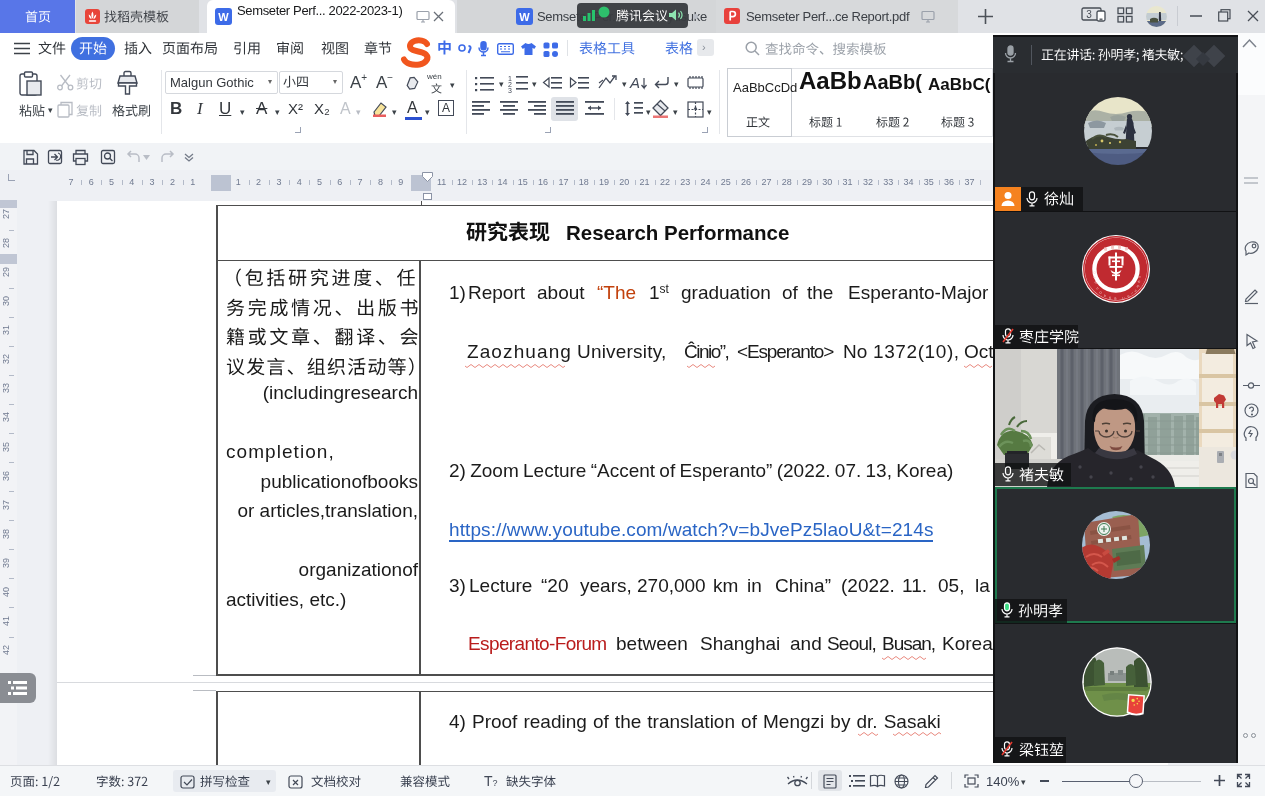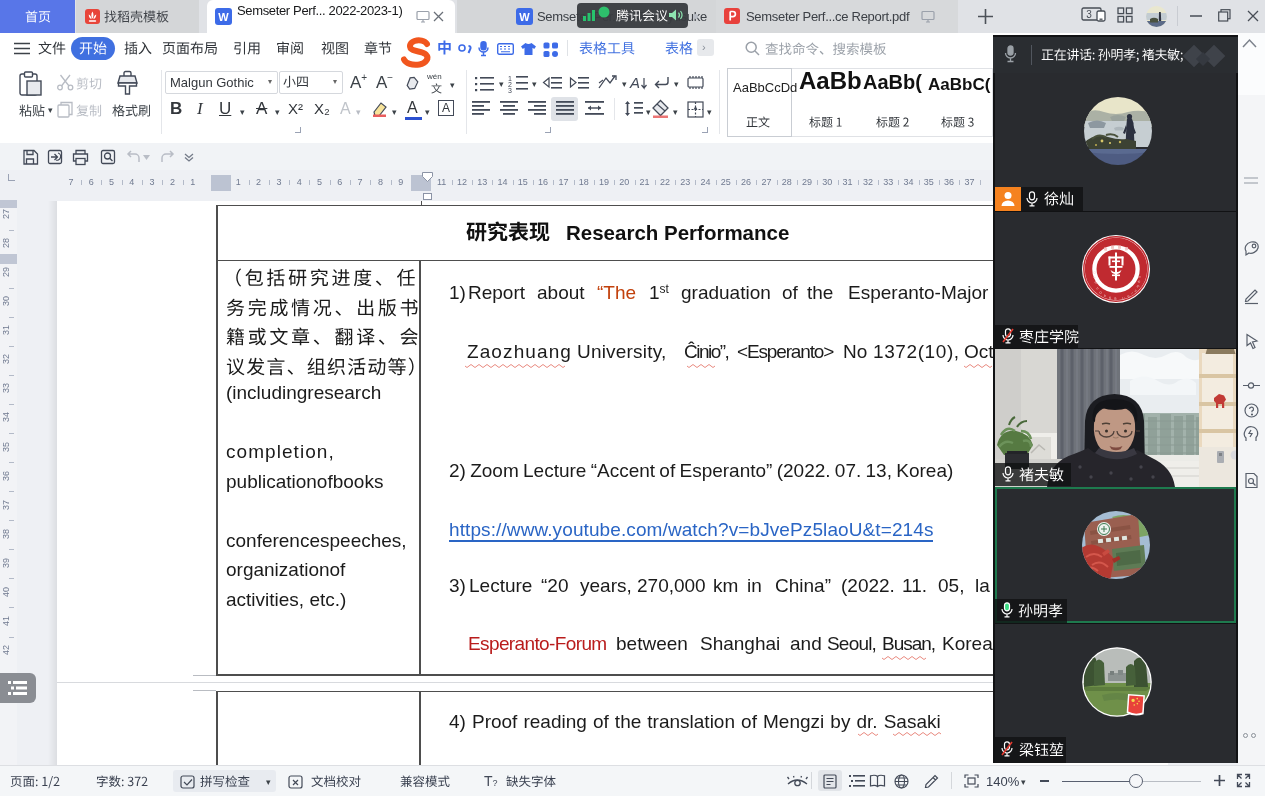"(including" .lc { justify-content: flex-start -> flex-end }
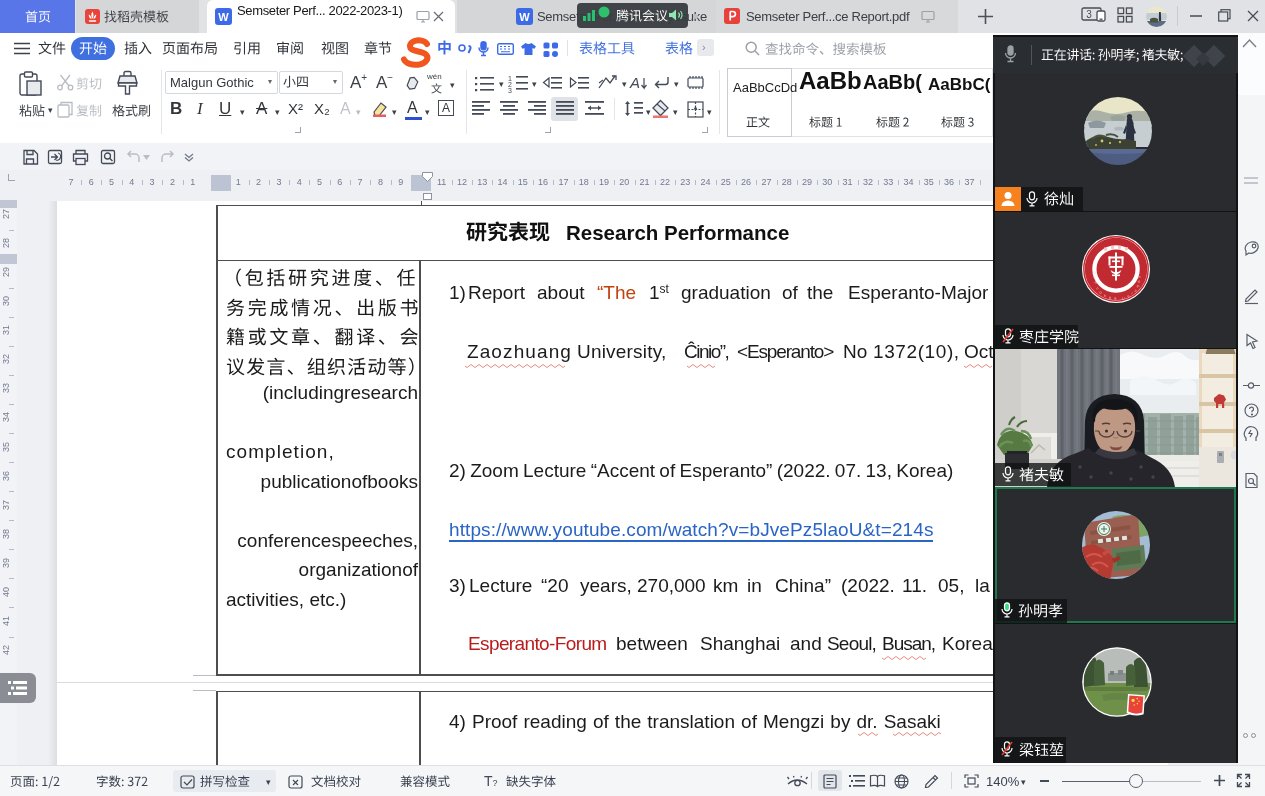"or articles," div.lc { html: none -> <div><span>or articles,</span><span>translation,</span></div> }
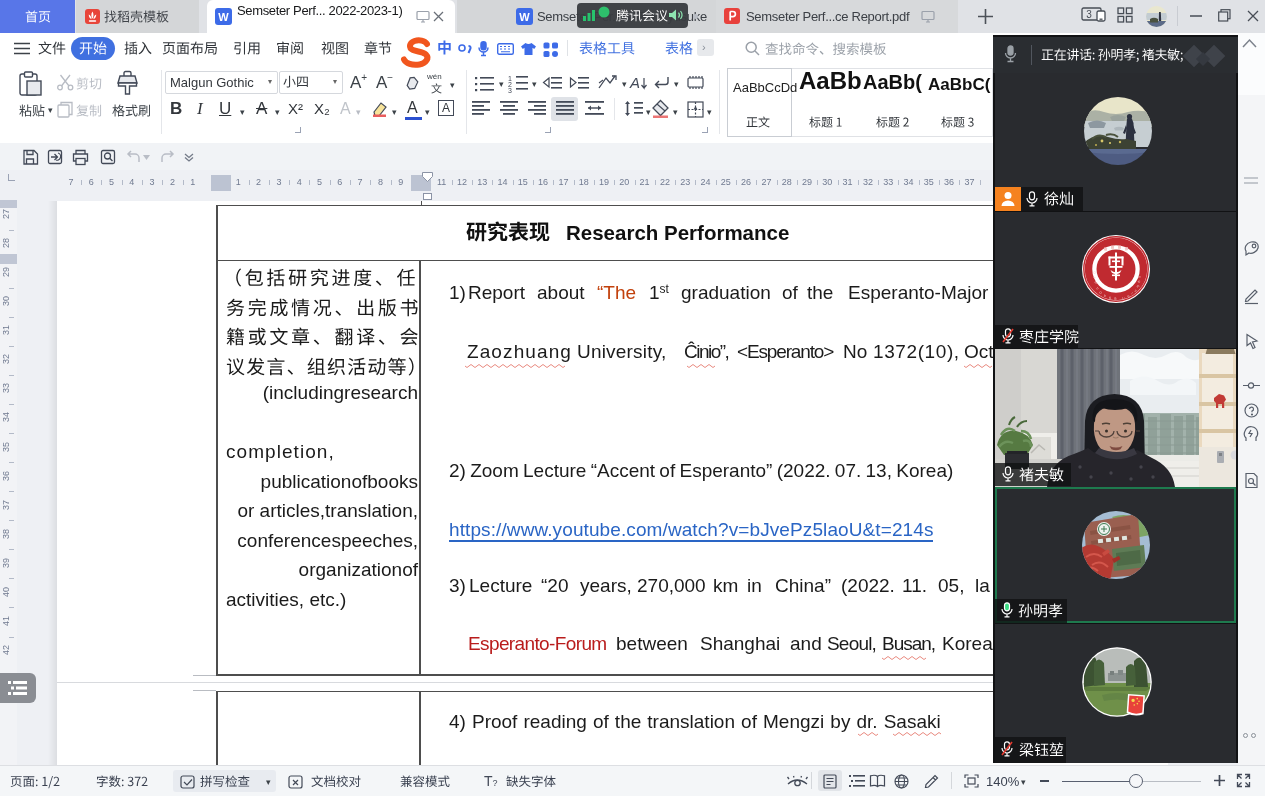"conference" div.lc { html: <div><span>conference</span><span>speeches,</span></div> -> none }
